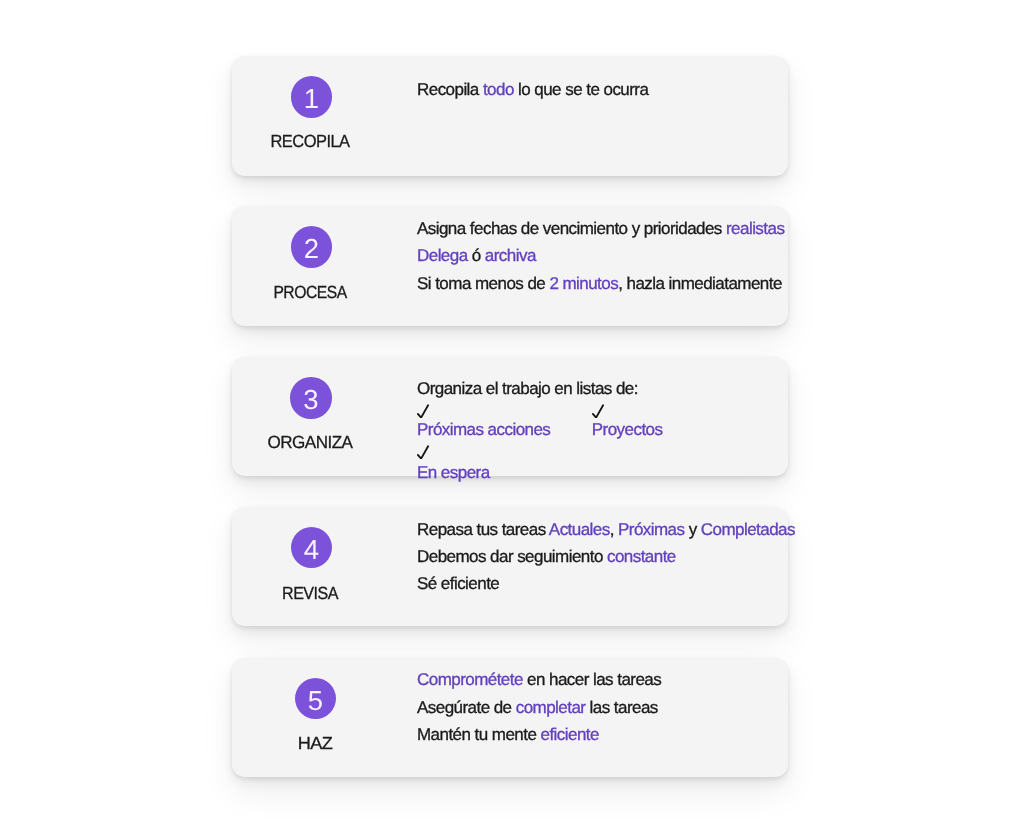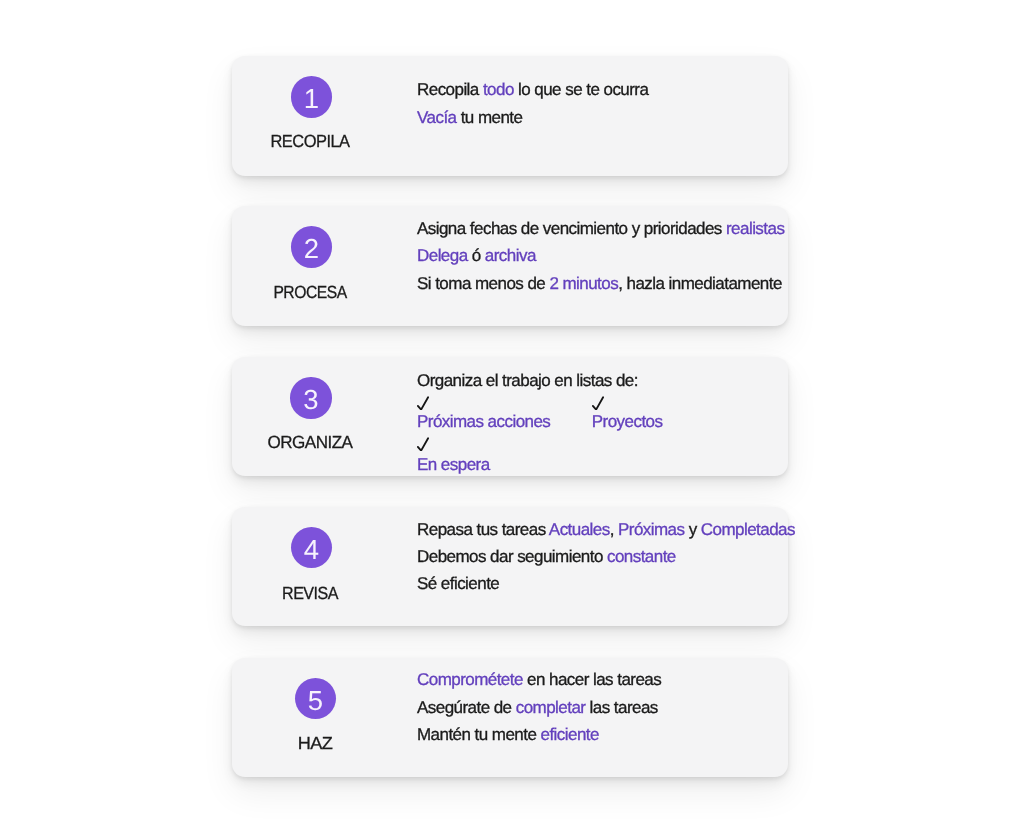"Vacía tu mente" div.line { html: <div><span>Vacía</span><span> tu mente</span></div> -> none }
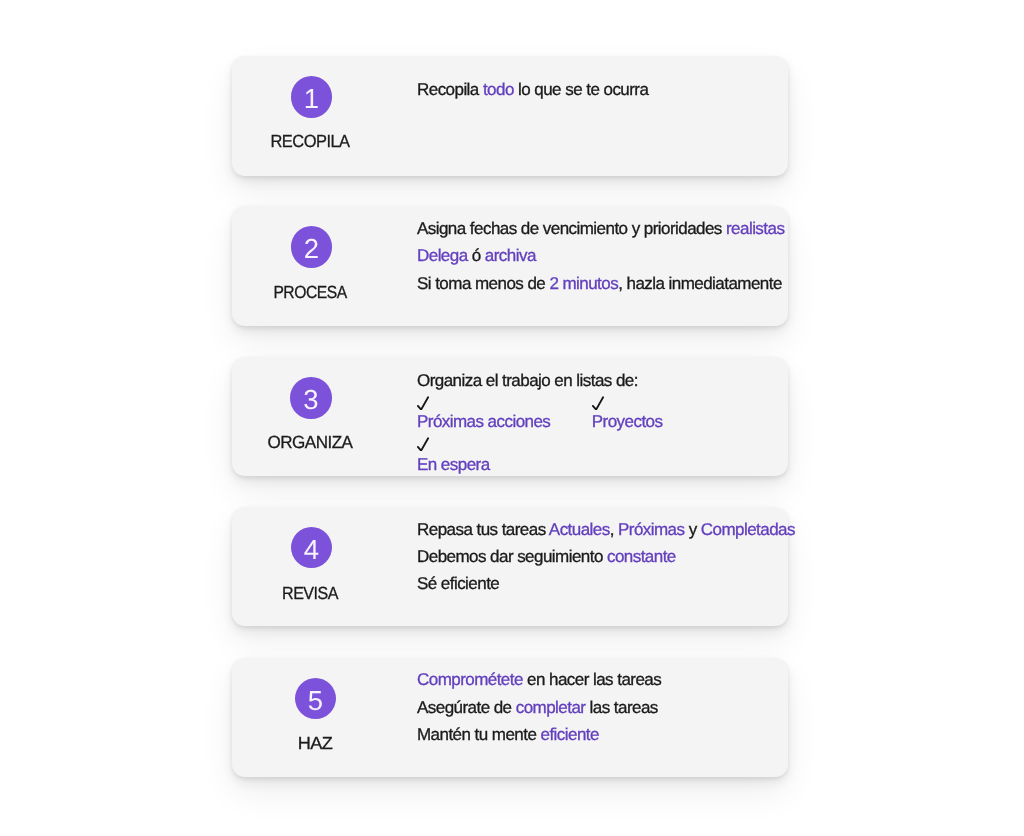"Organiza el trabajo en listas" .card3 .lines { top: 10px -> 18px }
